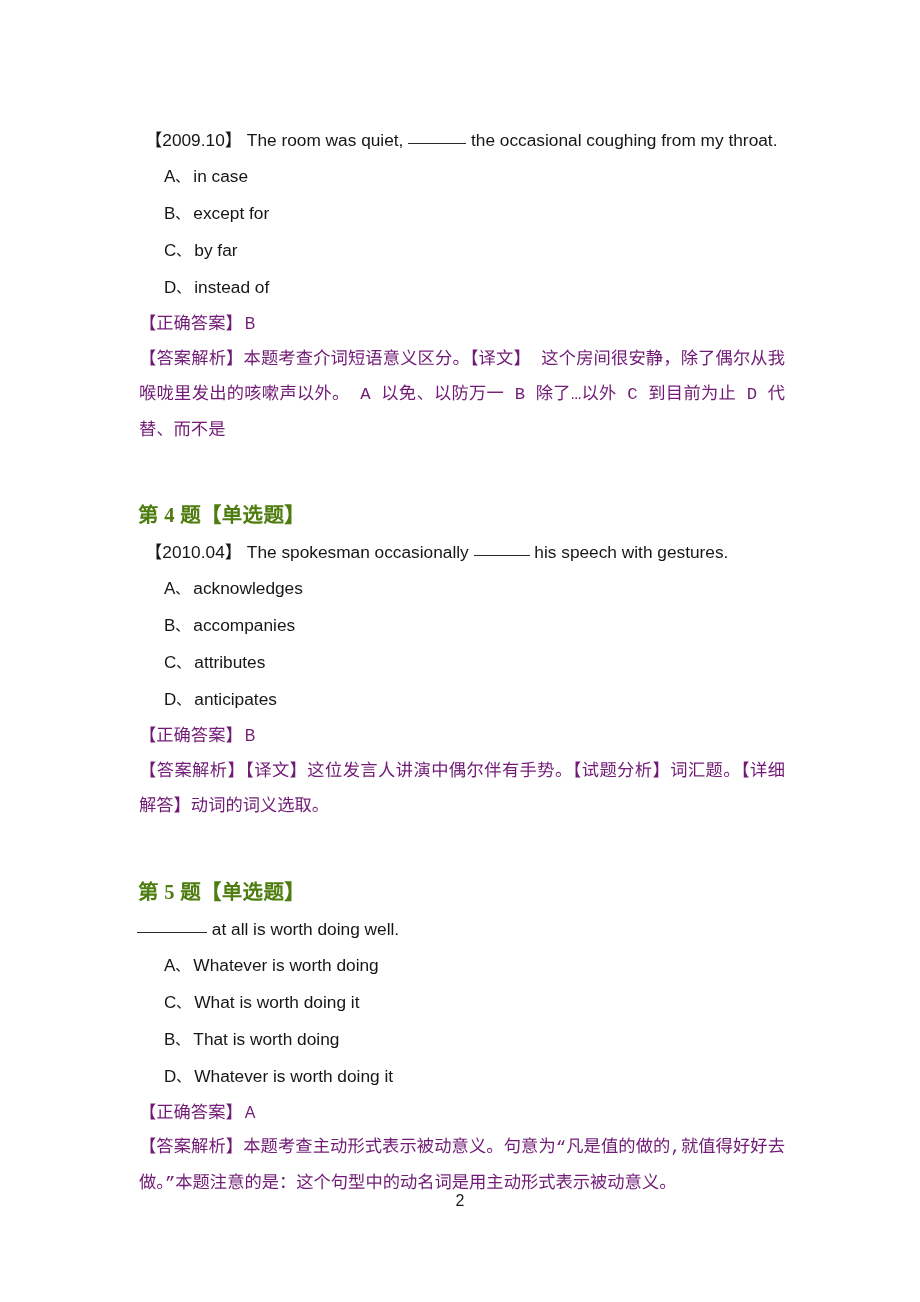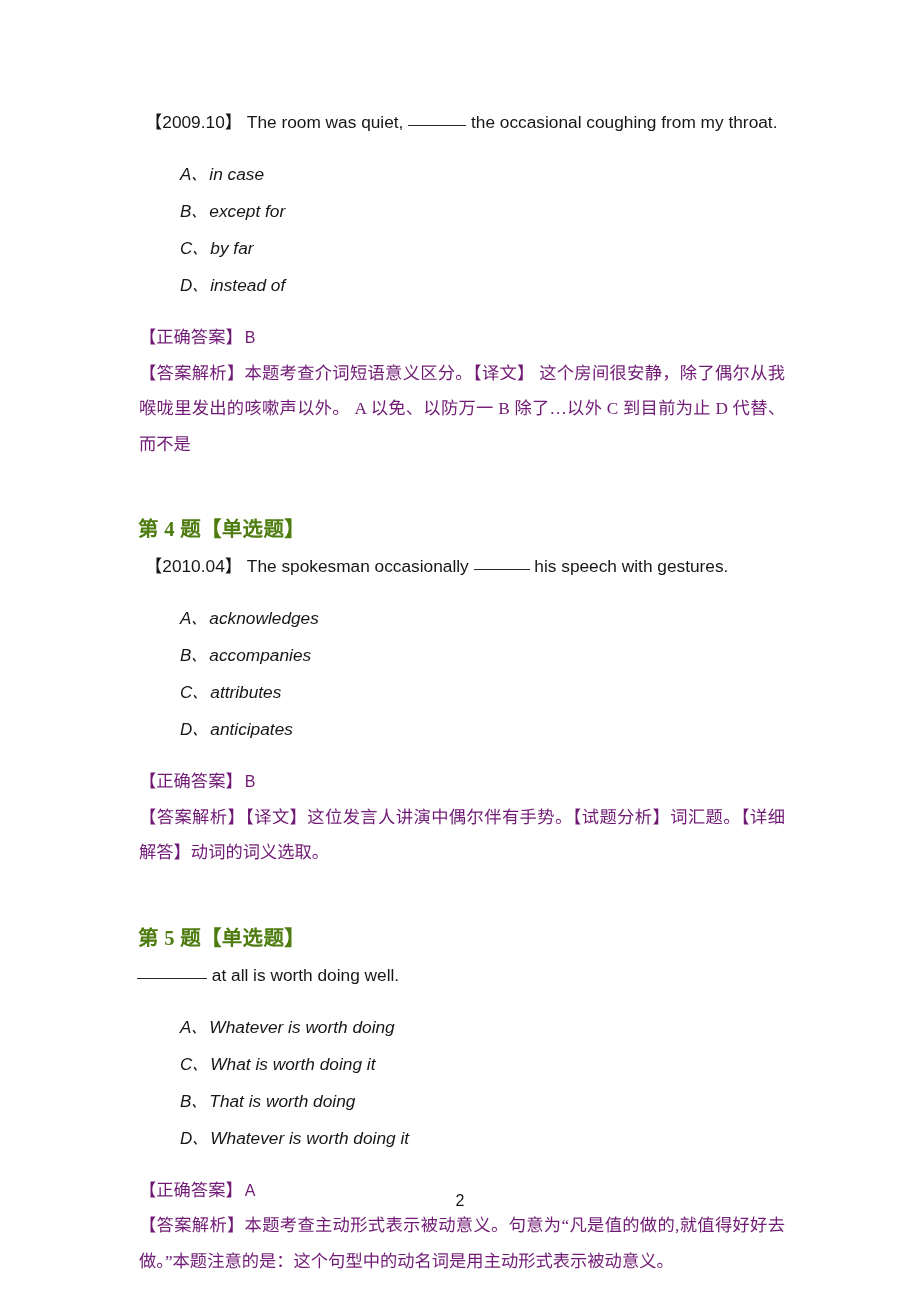"【2009.10】 The room was quiet," .content { top: 104px -> 122px }
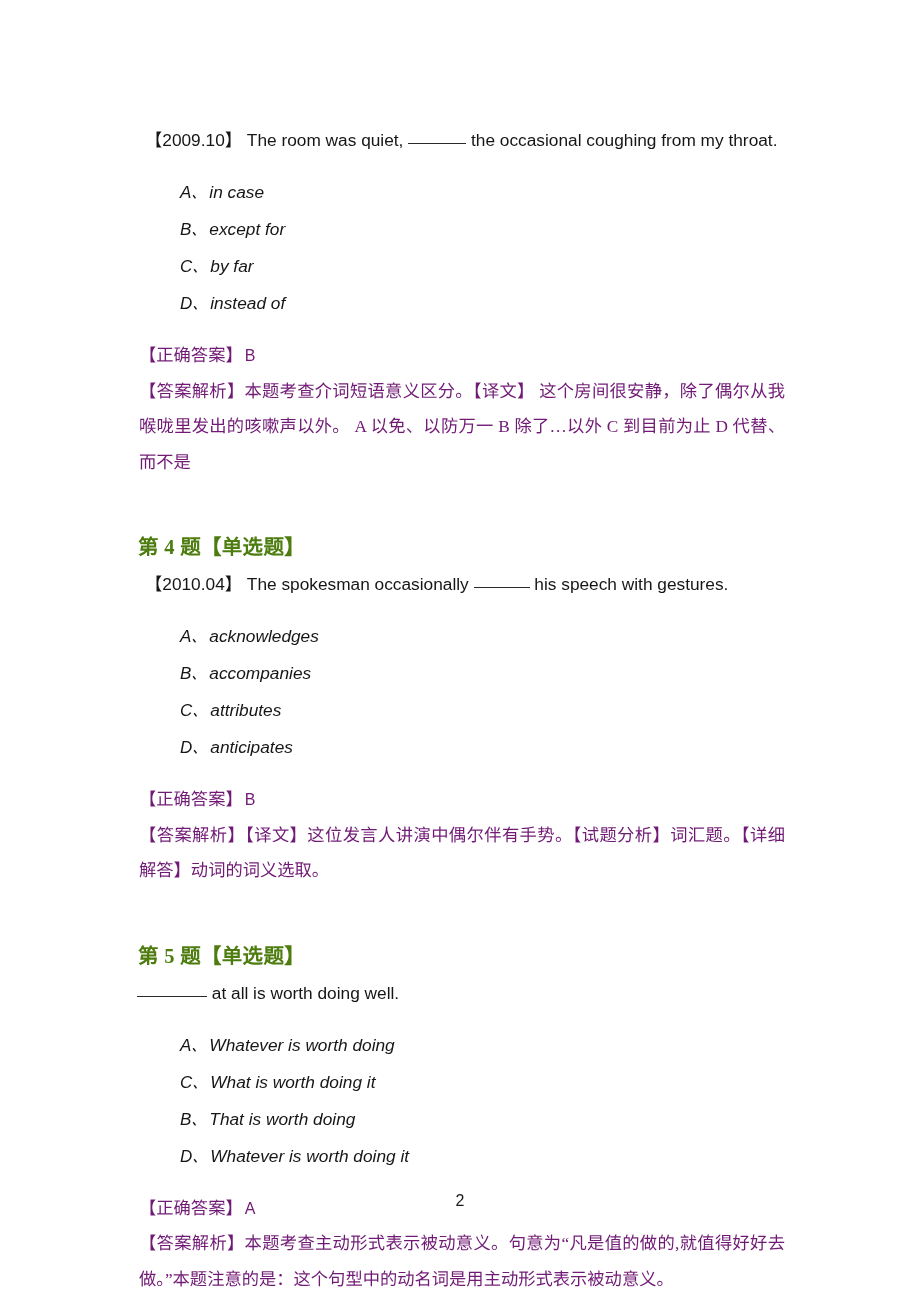"A、 in case" .q-options { font-style: italic -> none; margin: 16px -> 0 }
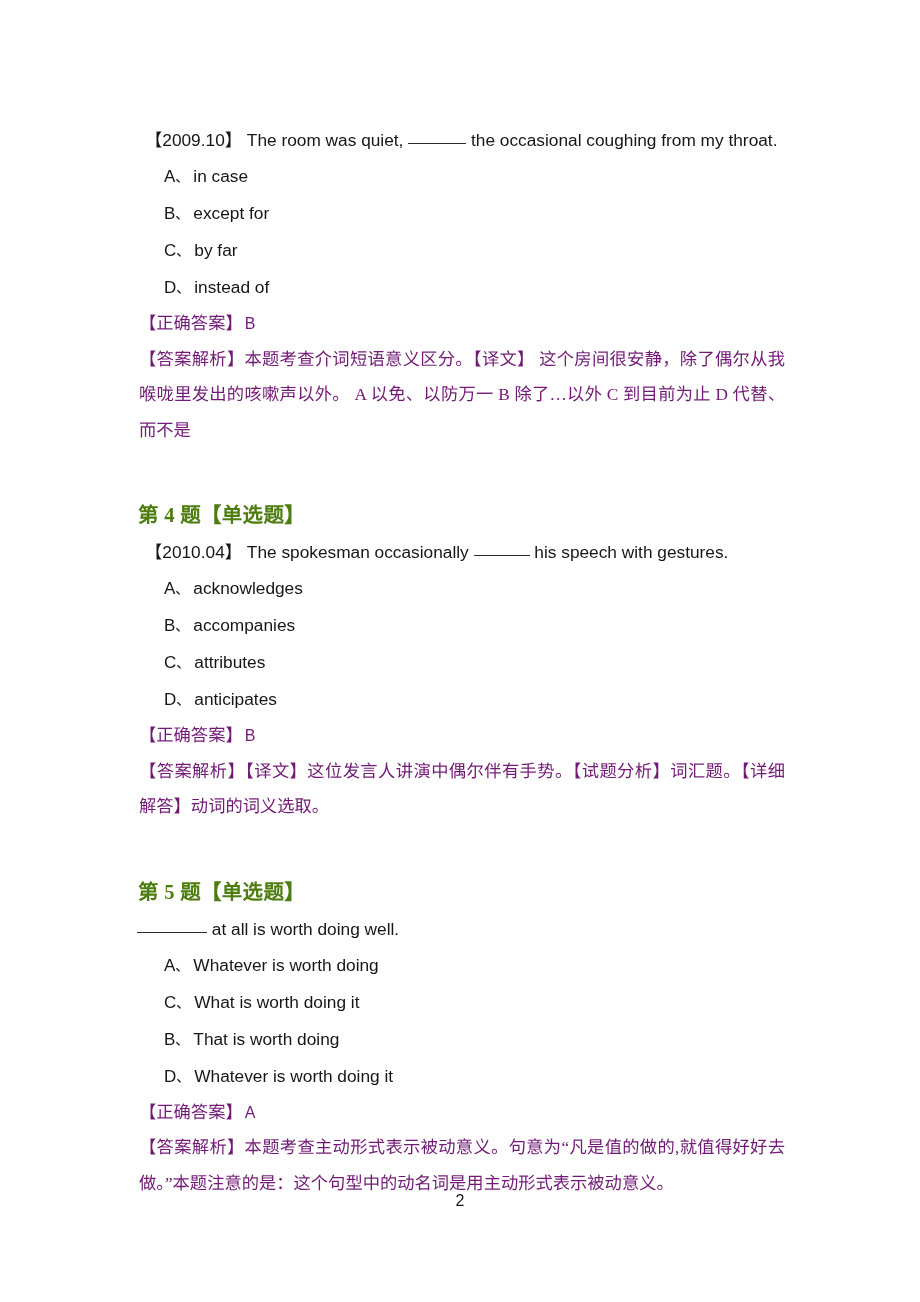"【答案解析】本题考查介词短语意义区分。【译文】" .analysis { font-family: Liberation Serif, serif -> Liberation Mono, monospace }
